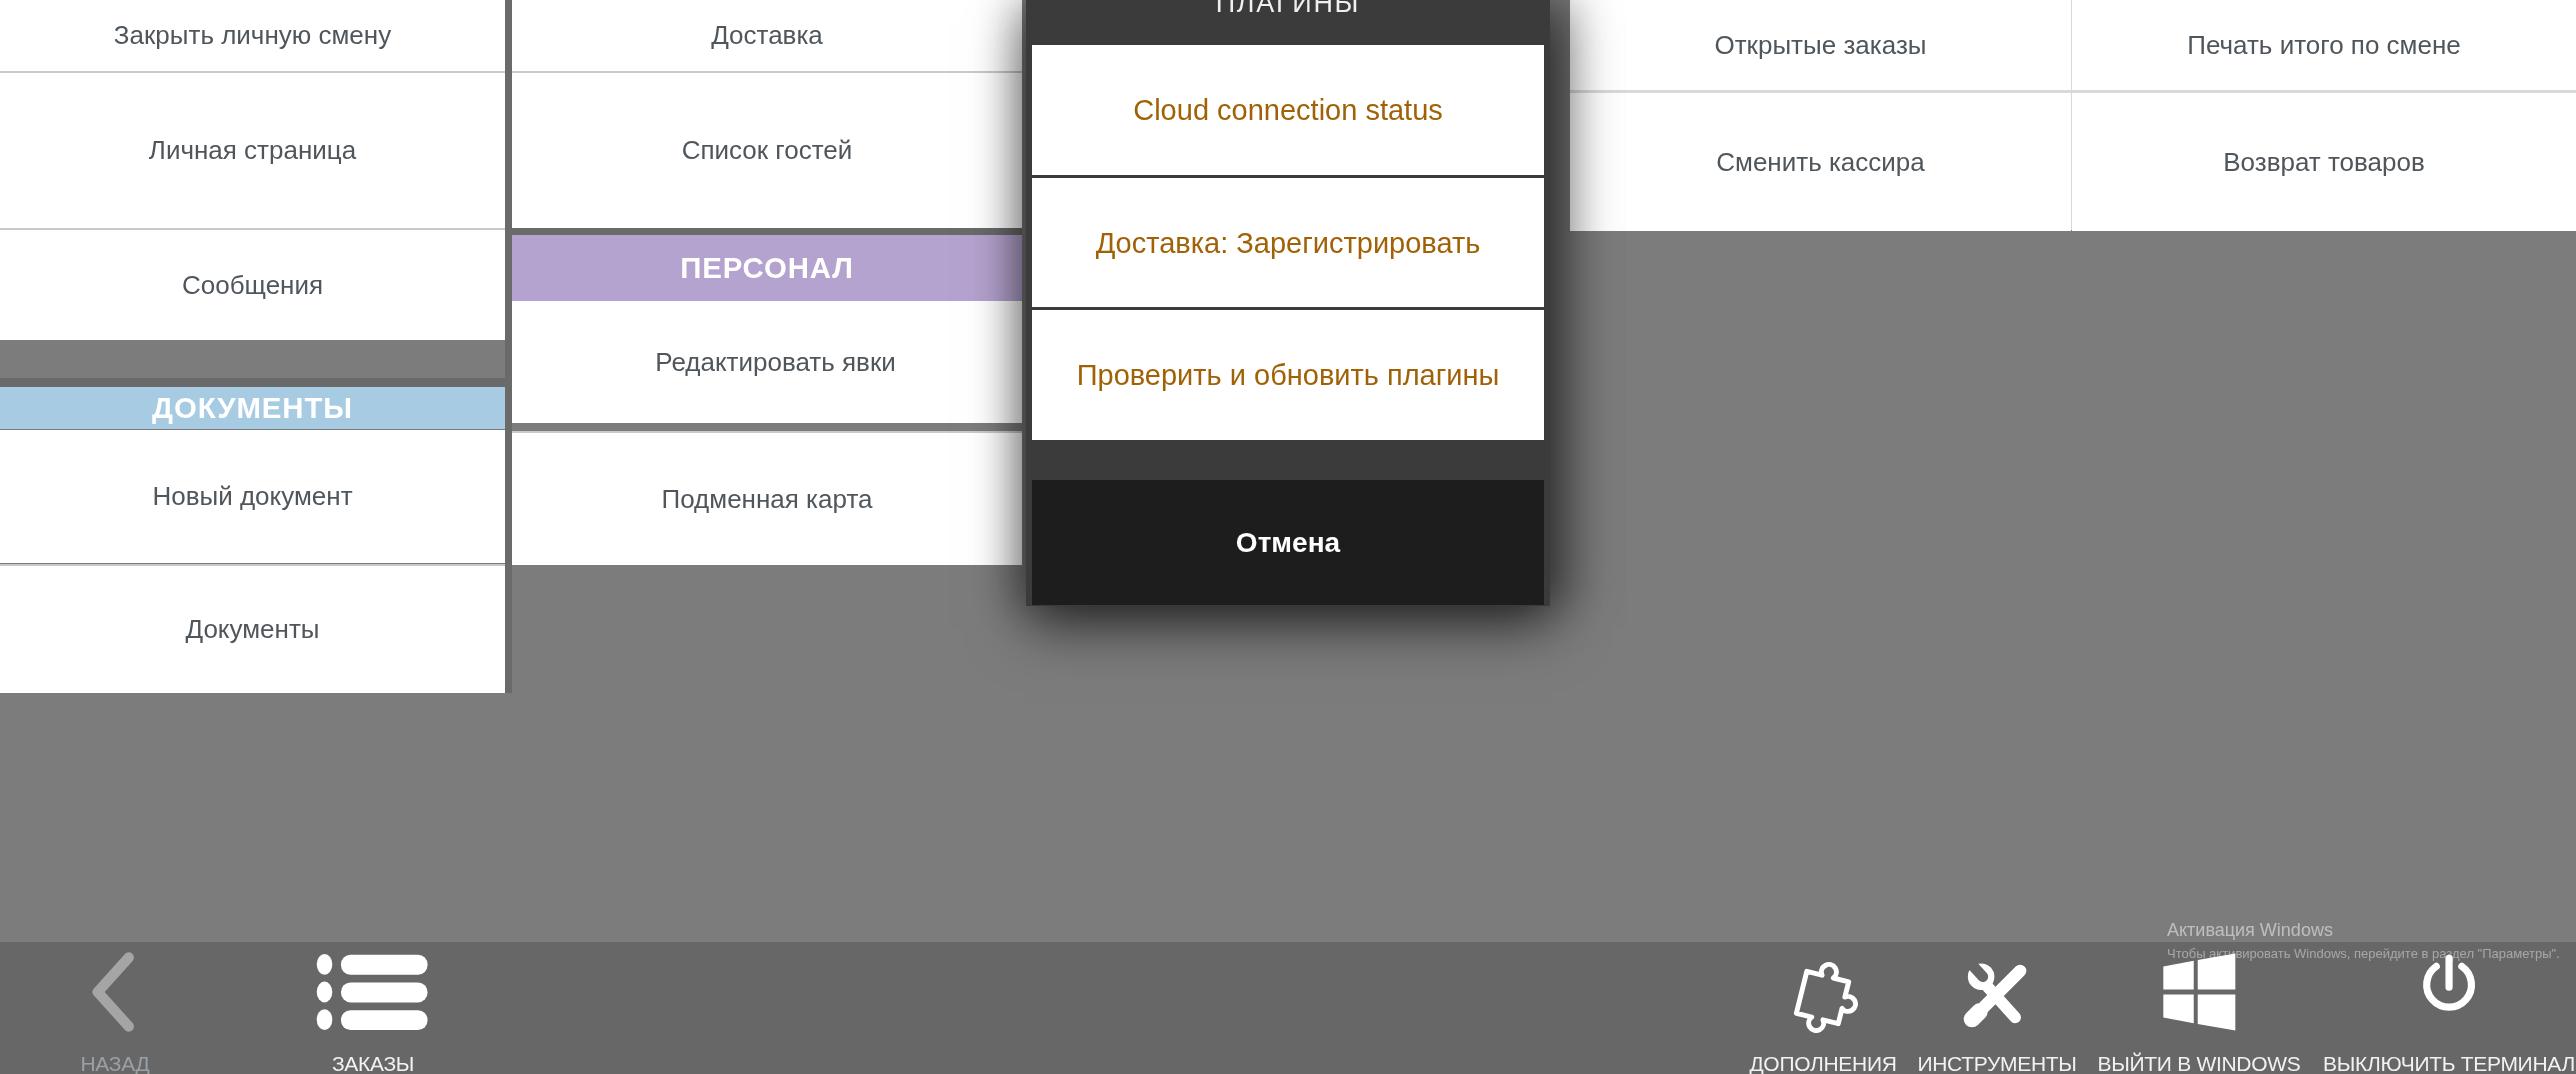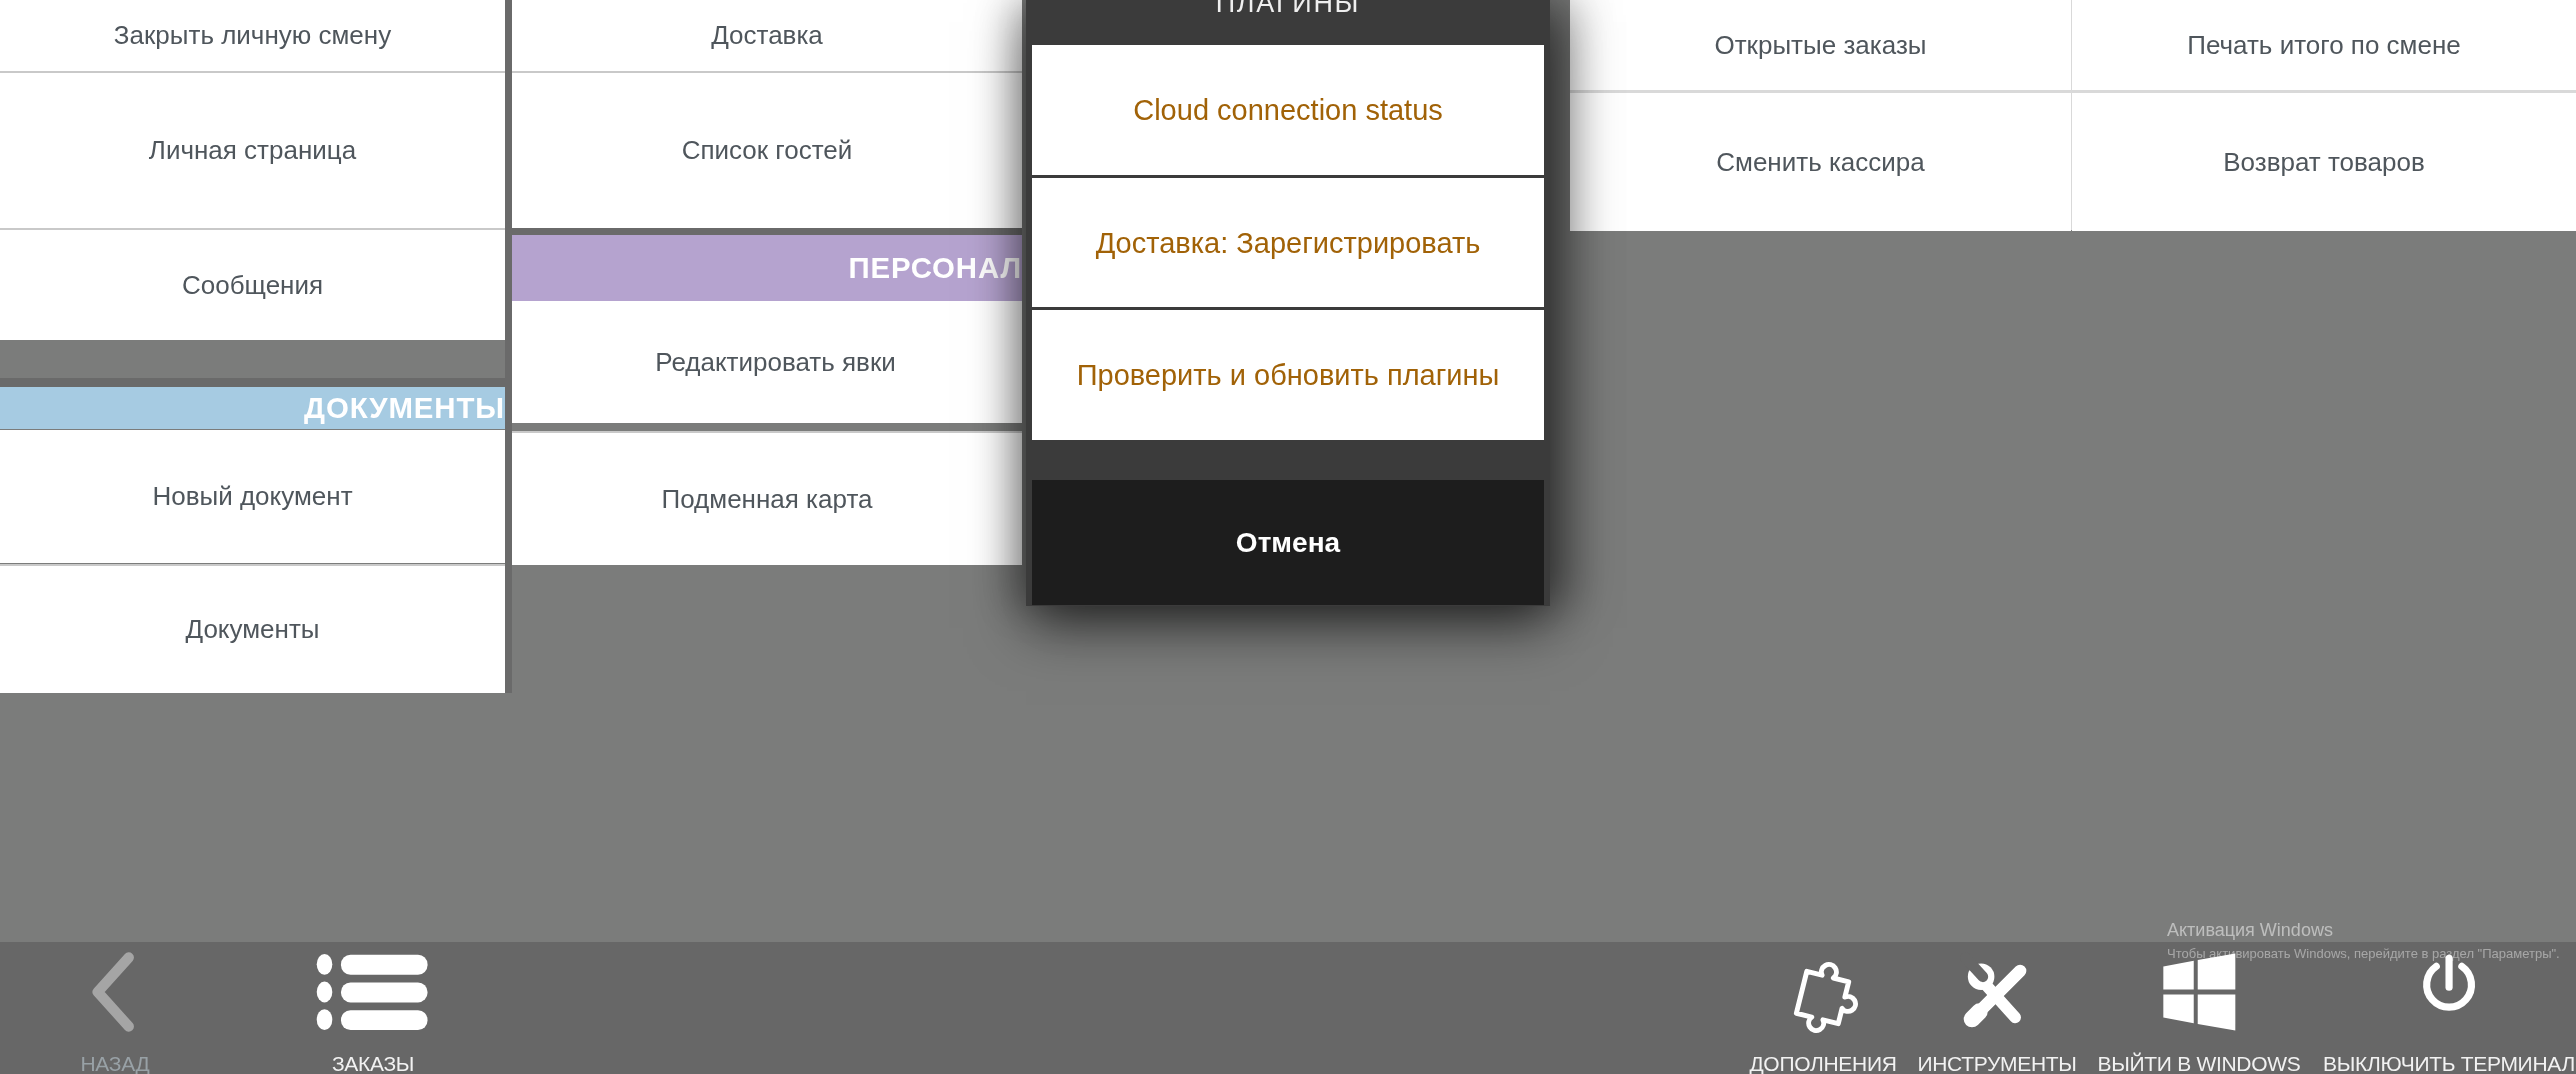"ПЕРСОНАЛ" .grouphdr { justify-content: flex-end -> center }
